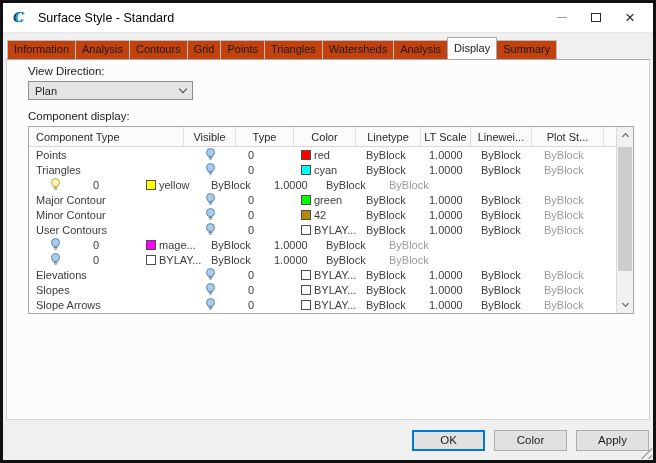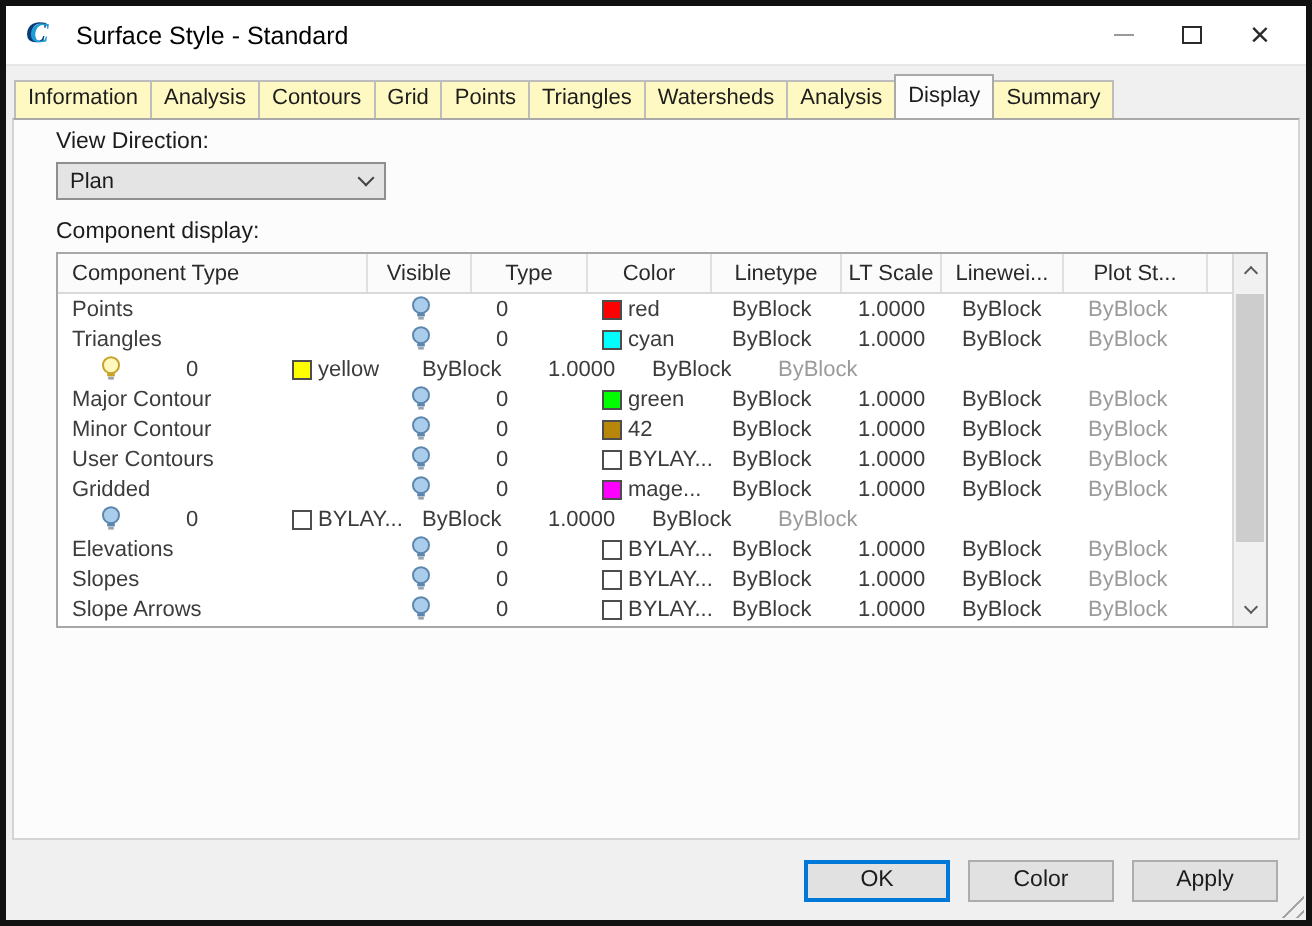"Information" .tab { background: #fef9c3 -> #c2410c }
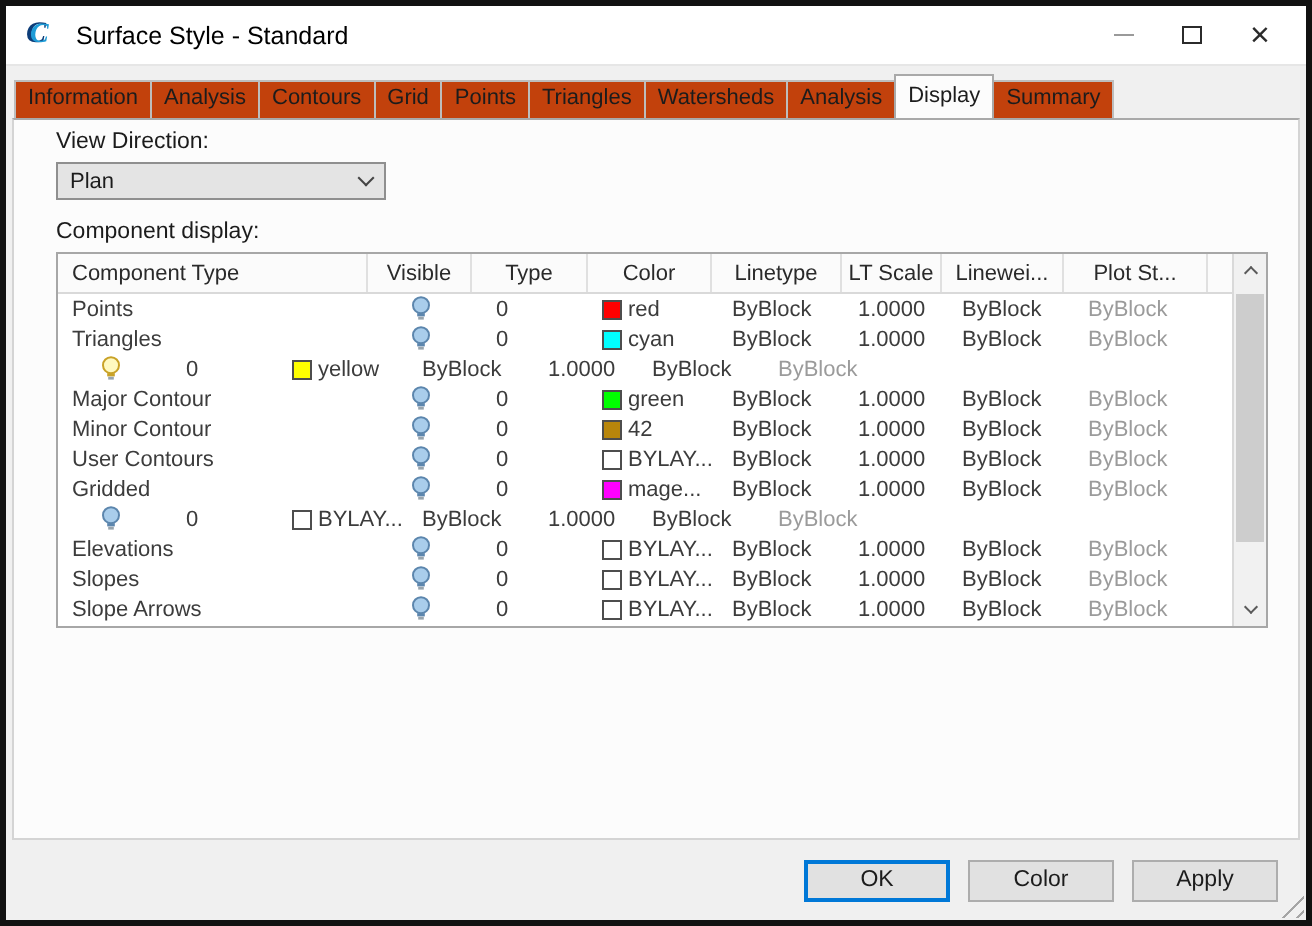"Gridded" div.td { html: <div>Gridded</div> -> none }
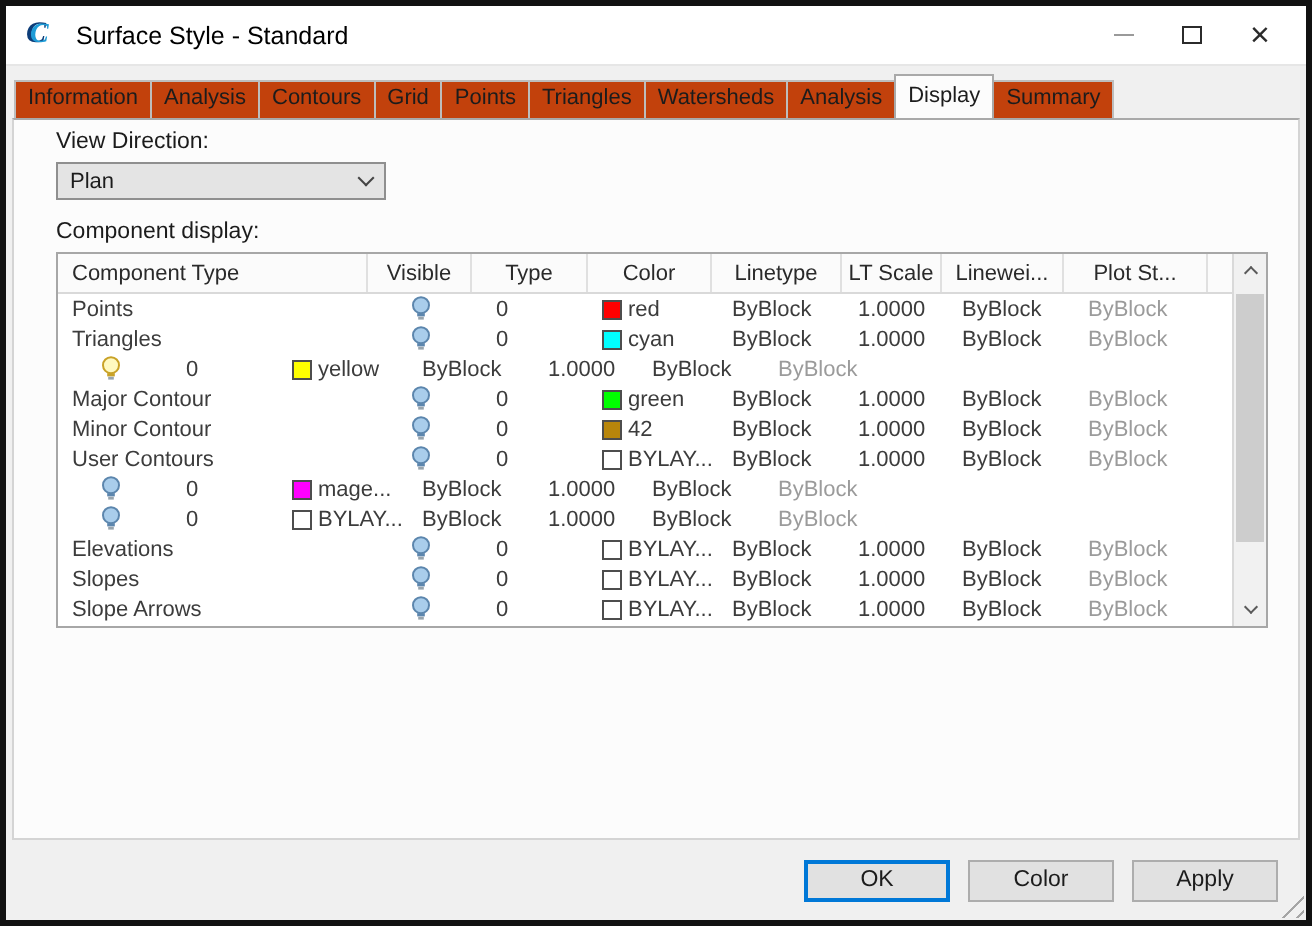"OK" .footer { padding-right: 14px -> 4px }
